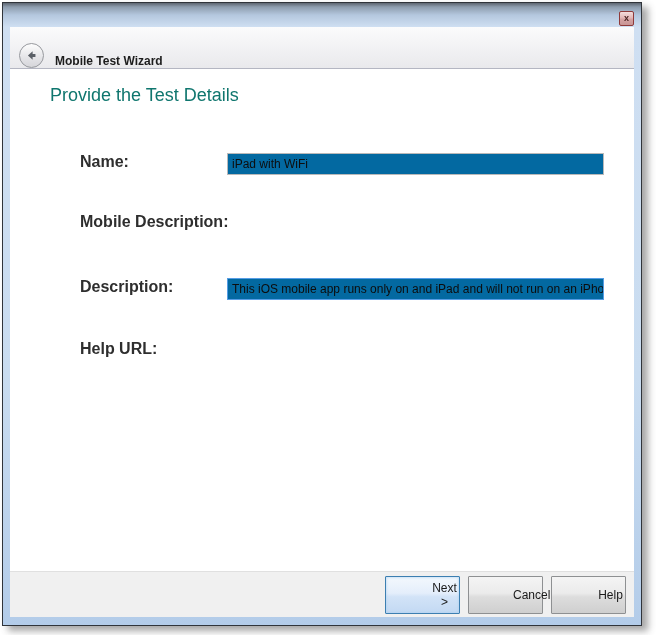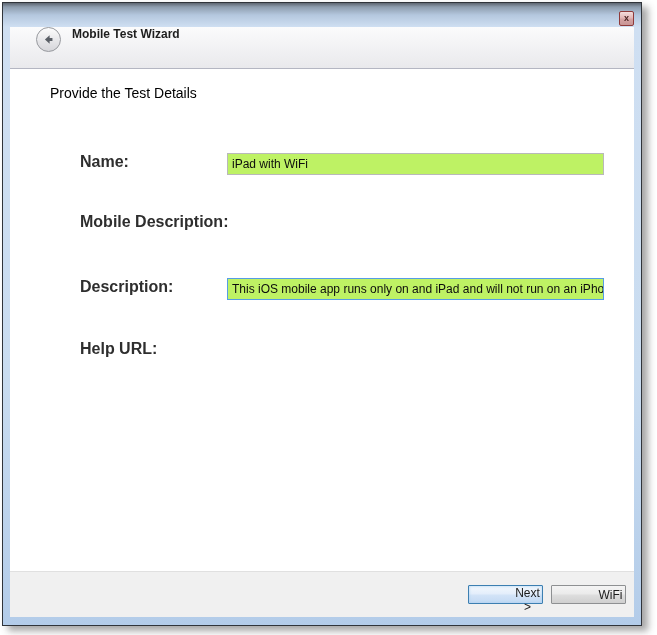"Mobile Test Wizard" .header { align-items: flex-start -> flex-end; padding-left: 26px -> 9px }
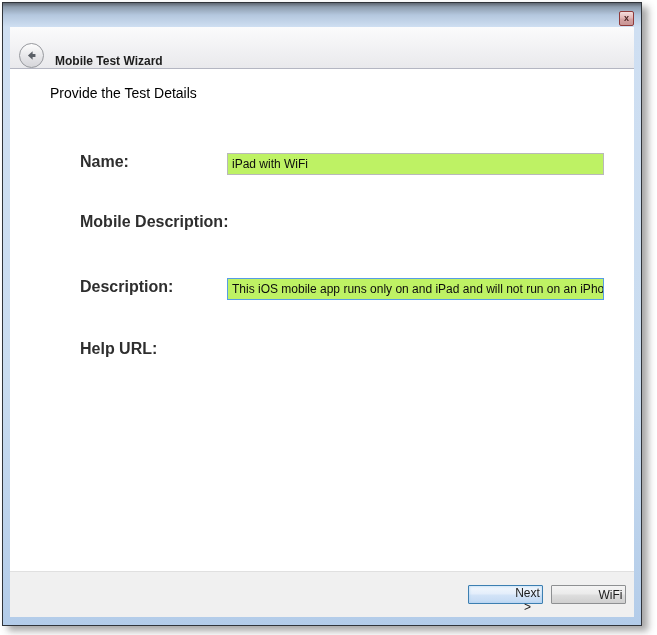"Provide the Test Details" .page-heading { color: #000000 -> #0f766e; font-size: 14px -> 18px }
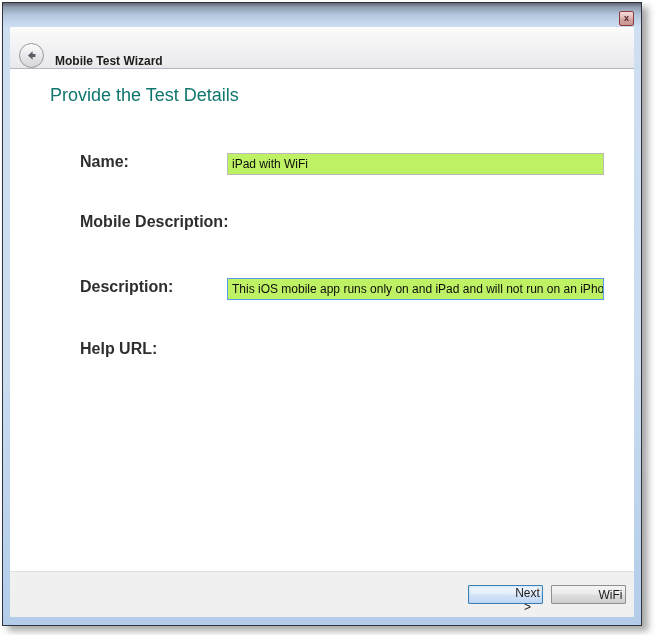"iPad with WiFi" .textbox { background: #bef264 -> #0369a1 }
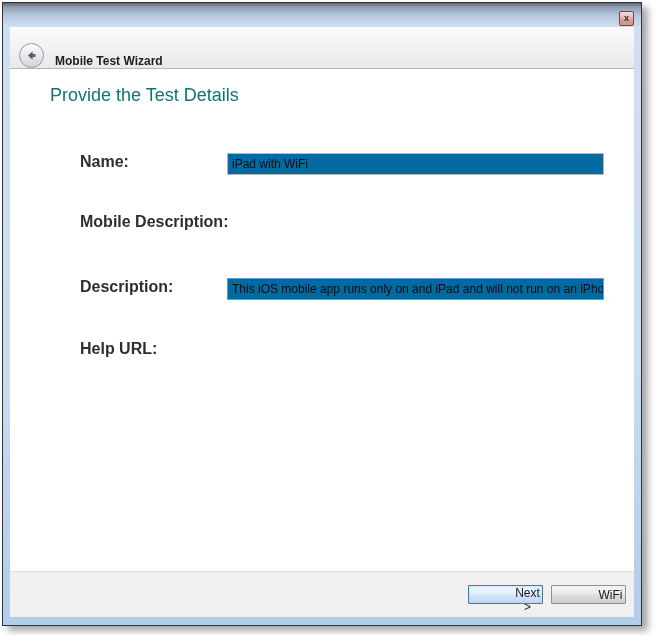"Next >" .btn { height: 19px -> 38px }
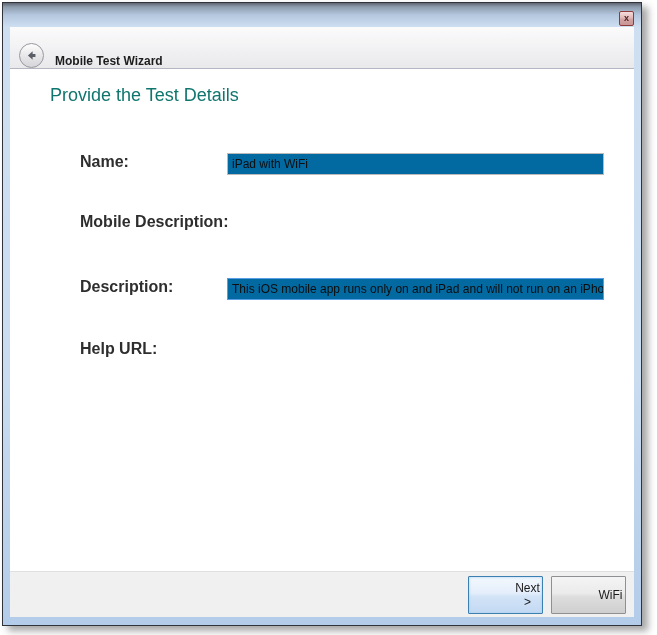"Cancel" button.btn { html: none -> <button>Cancel</button> }
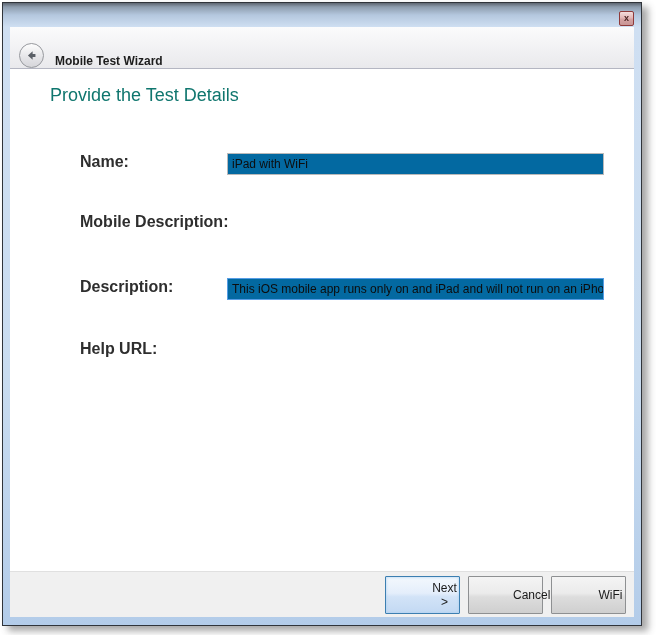"WiFi" button.btn { text: WiFi -> Help }
